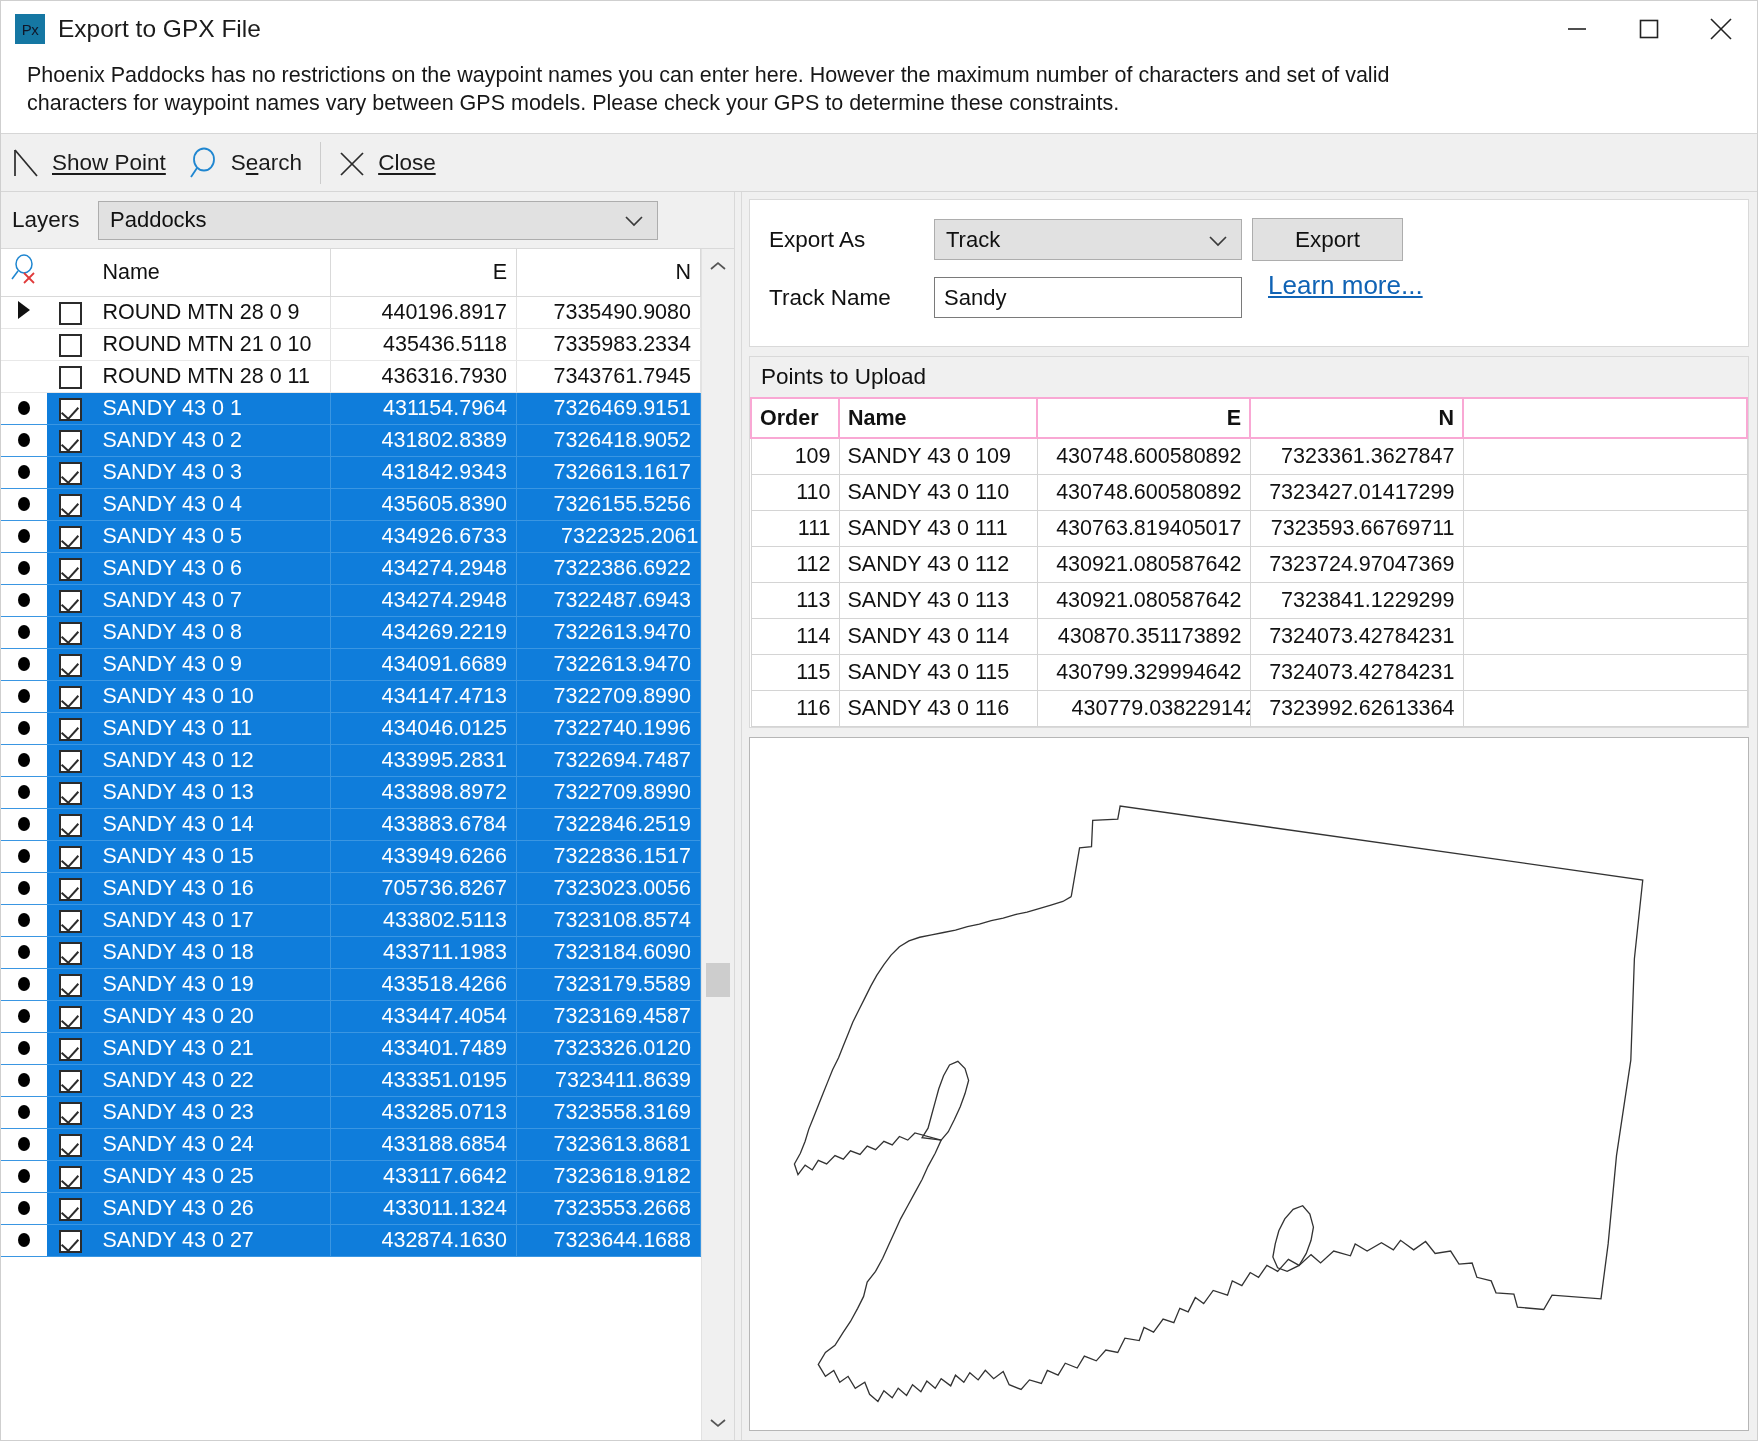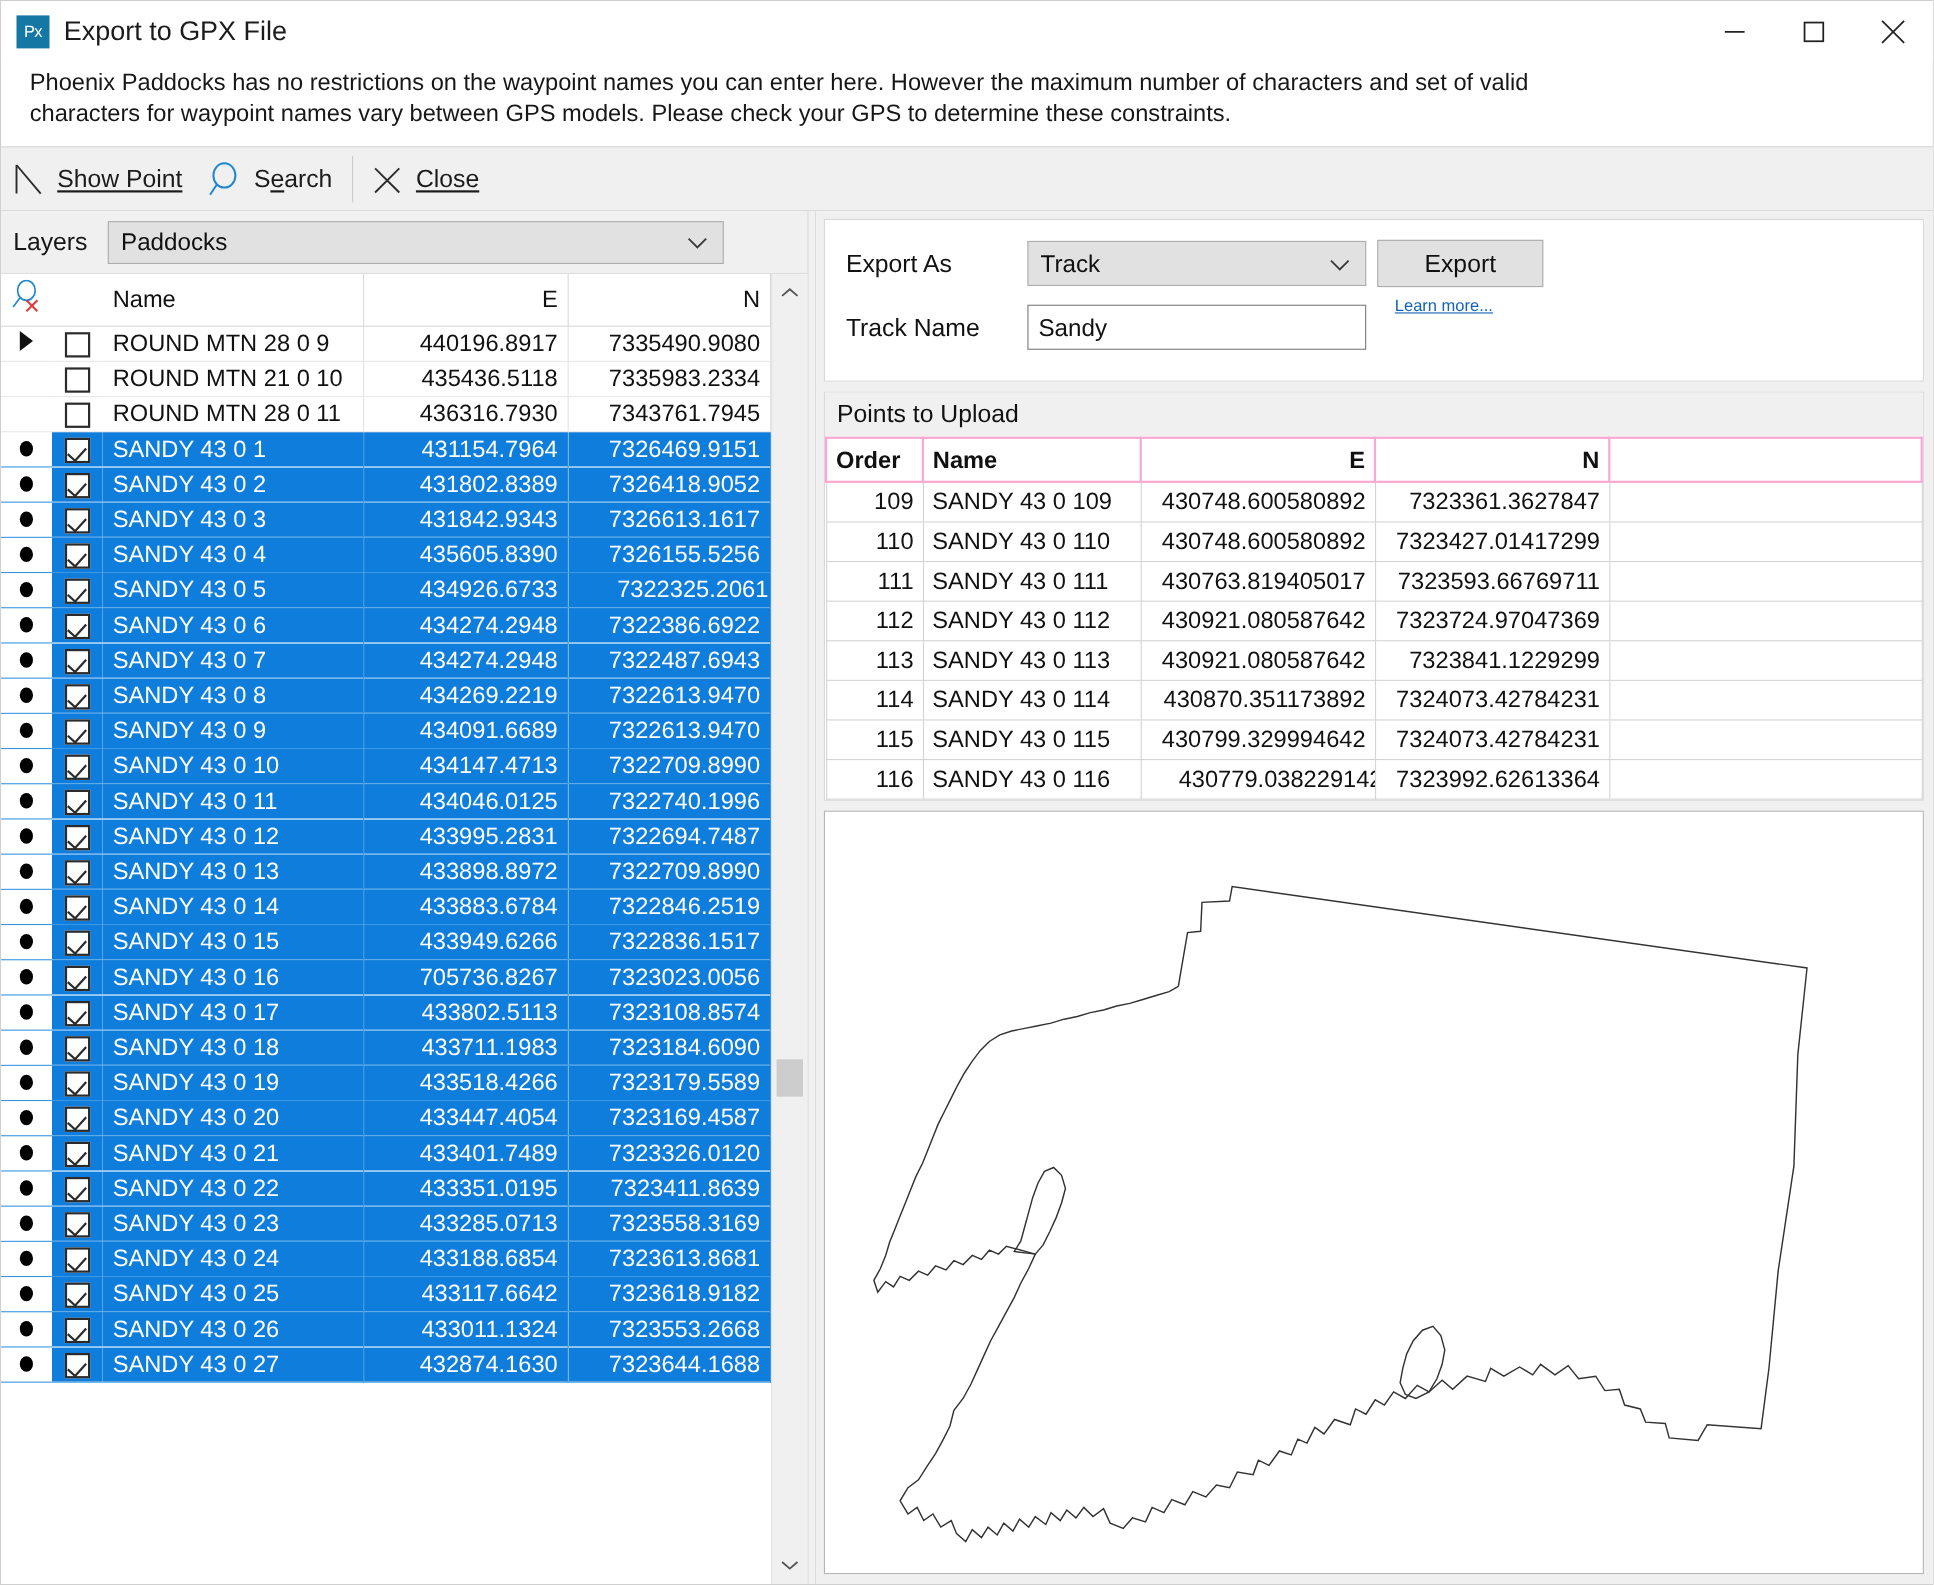"Px" .app-icon { color: #ffffff -> #0f172a }
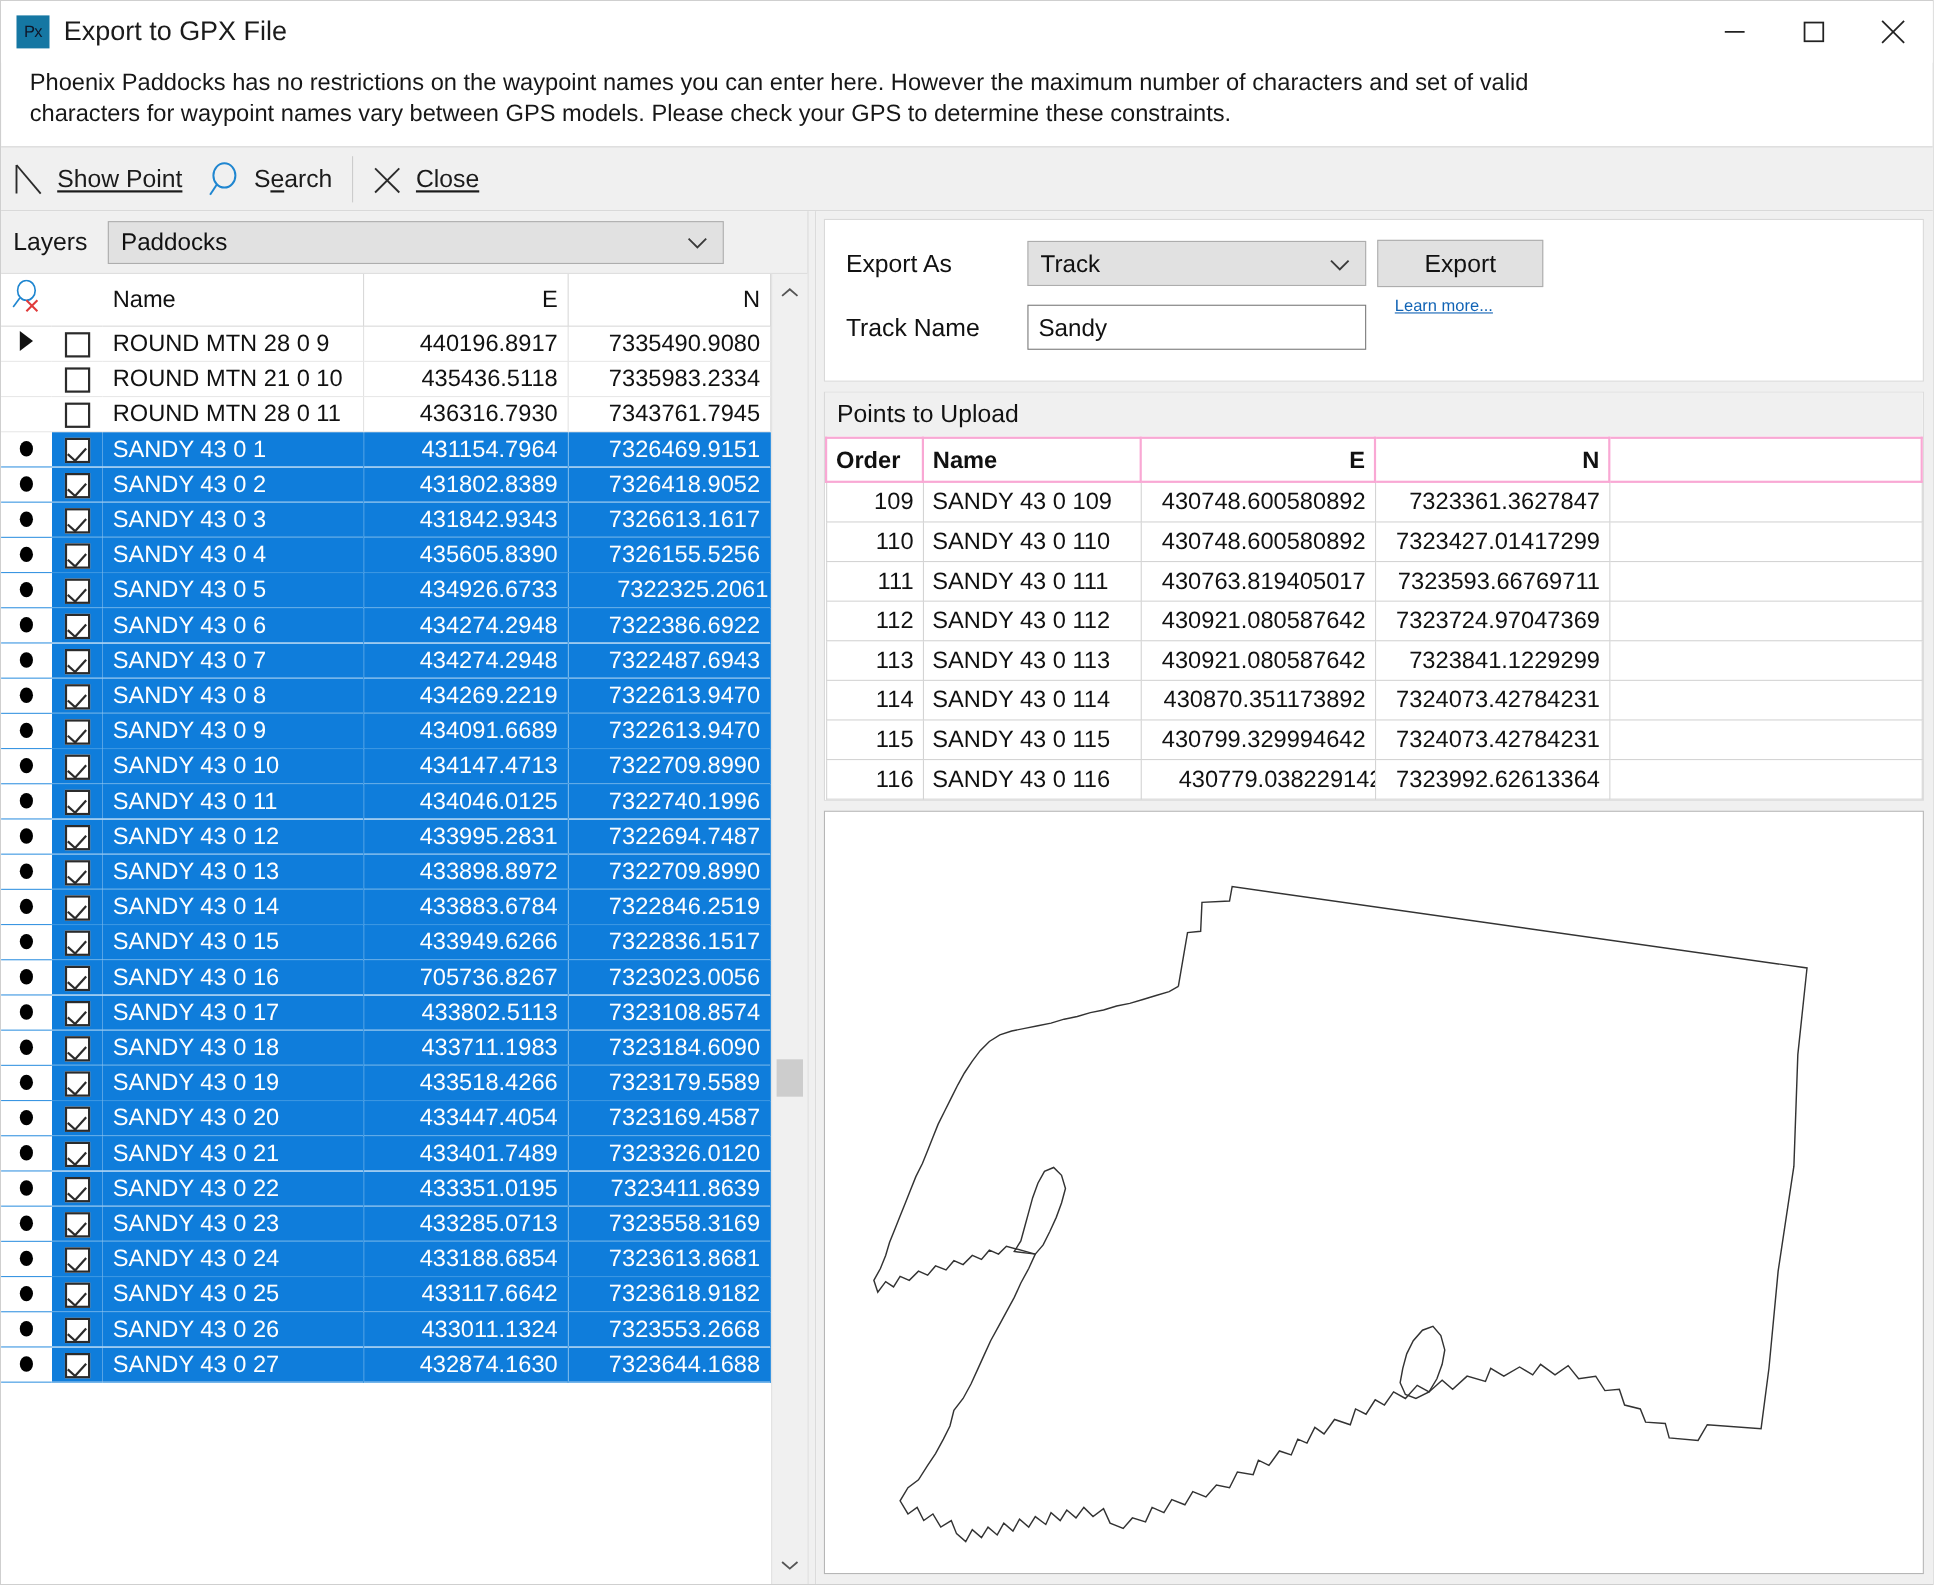"Learn more..." .learn-link { font-size: 15px -> 26px }
